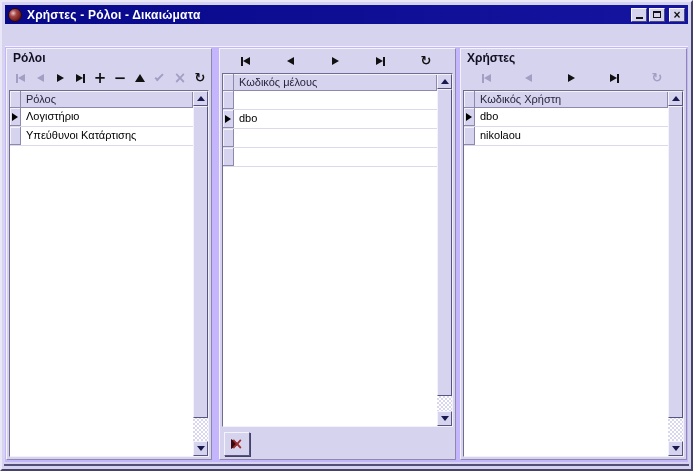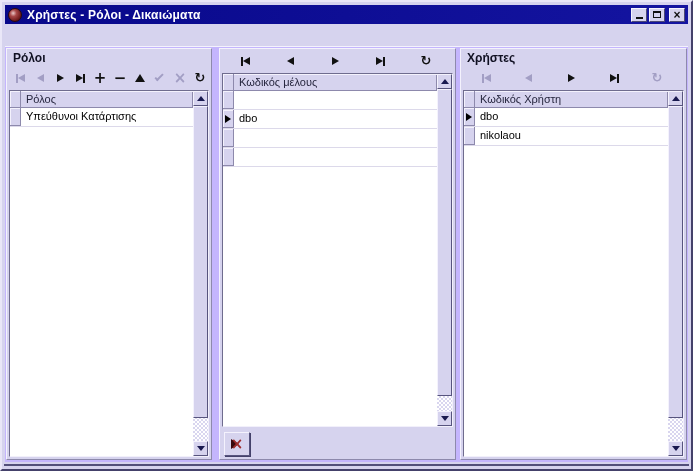"Λογιστήριο" div.grid-row { html: none -> <div> <span> <i></i> </span> <span>Λογιστήριο</span> </div> }
